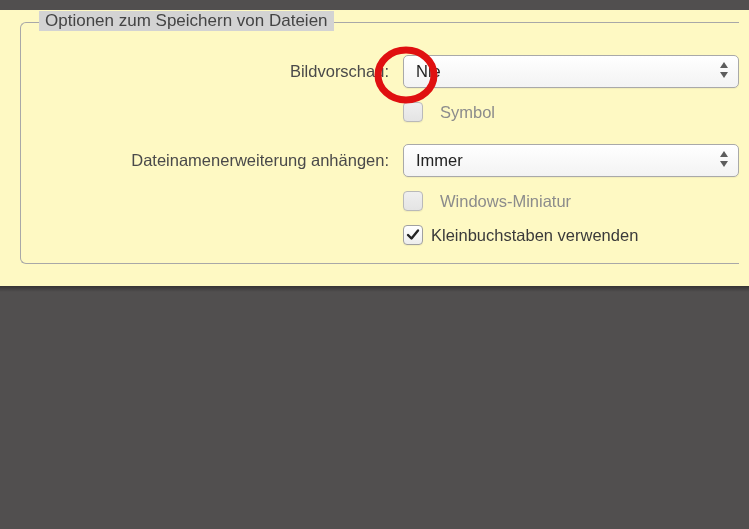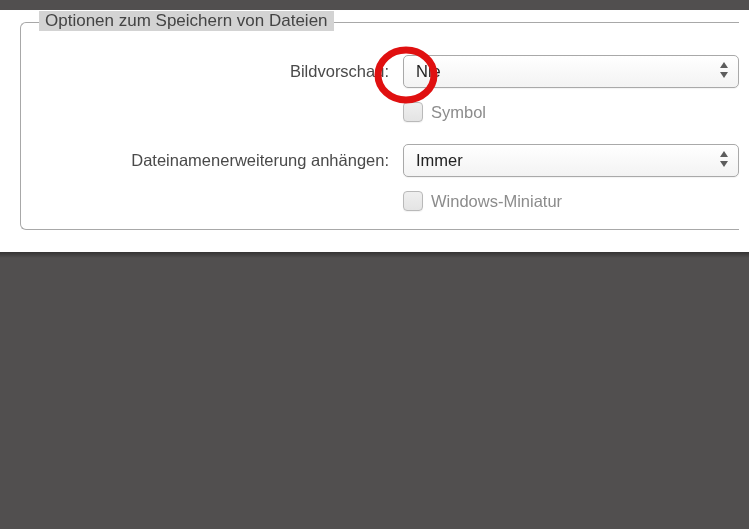"Optionen zum Speichern von Dateien" .panel { background: #ffffff -> #fef9c3 }
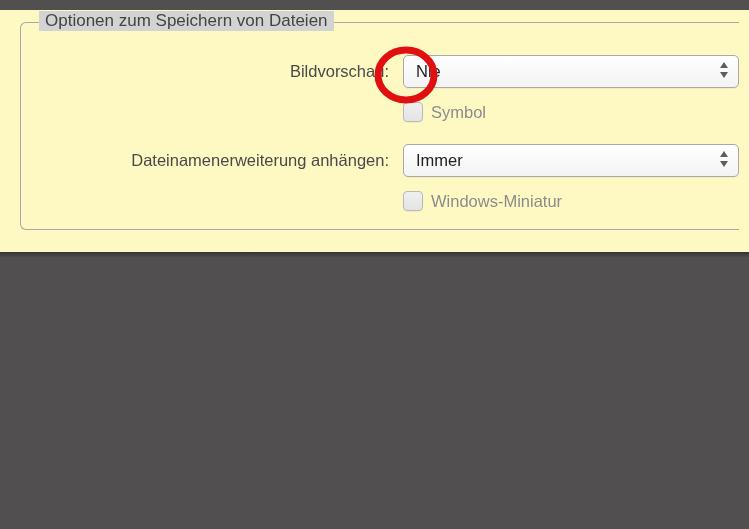"Symbol" .cb-label.disabled { margin-left: none -> 9px }
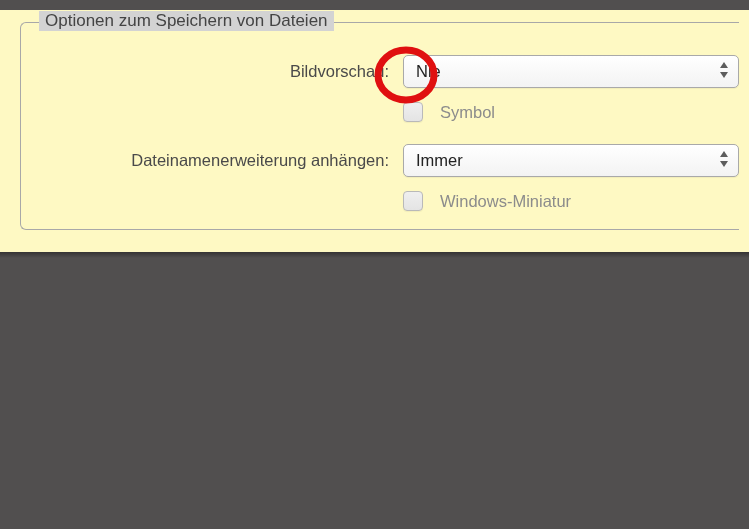"Kleinbuchstaben verwenden" div.row { html: none -> <div> <div></div> <div> <span> <span> <svg> <path></path> </svg> </span> </span> <span>Kleinbuchstaben verwenden</span> </div> </div> }
